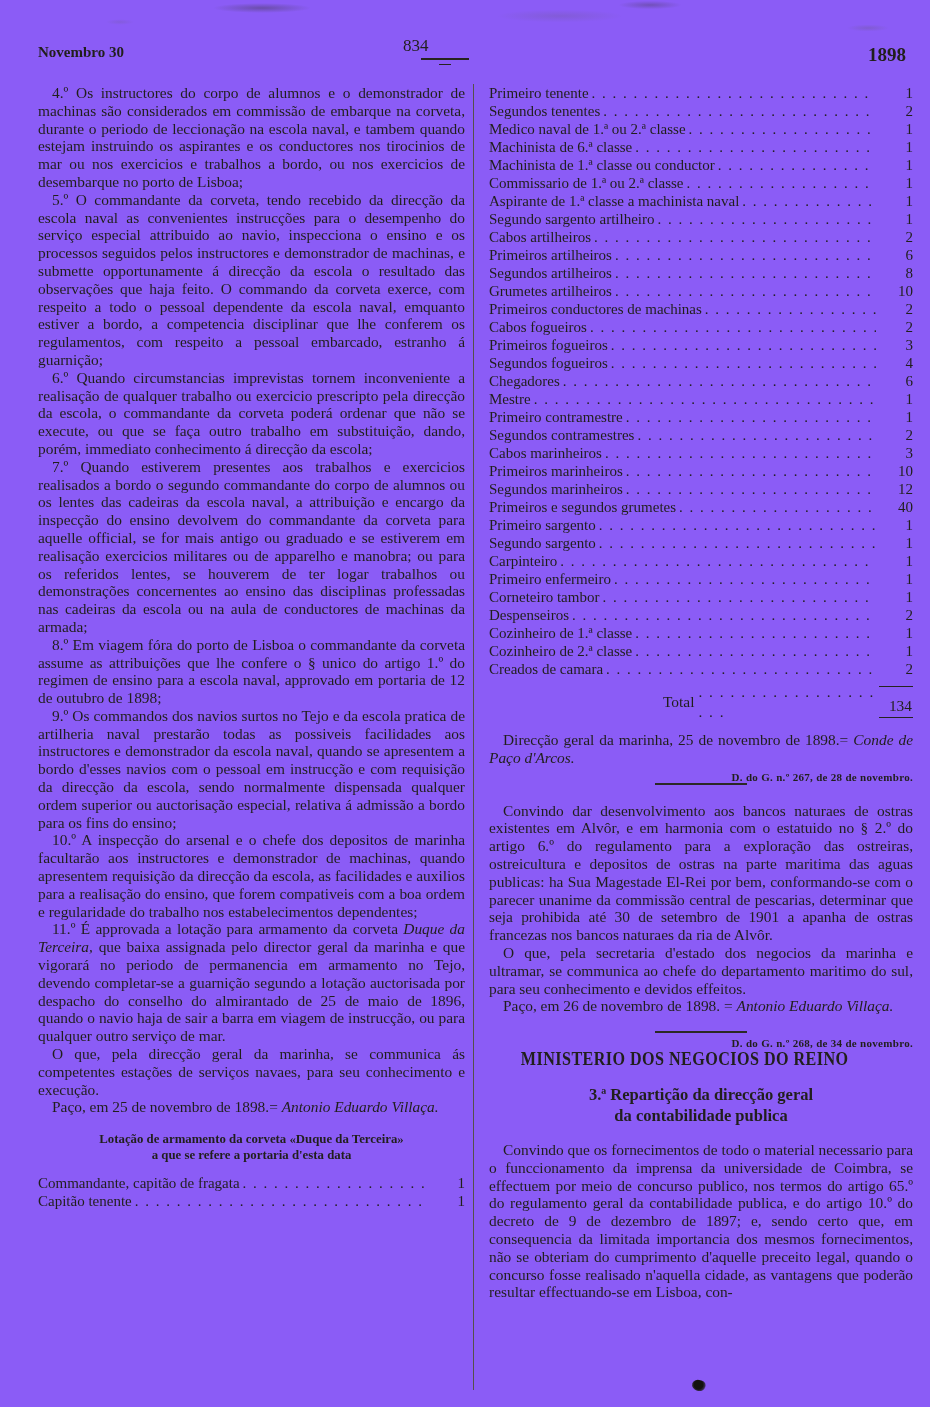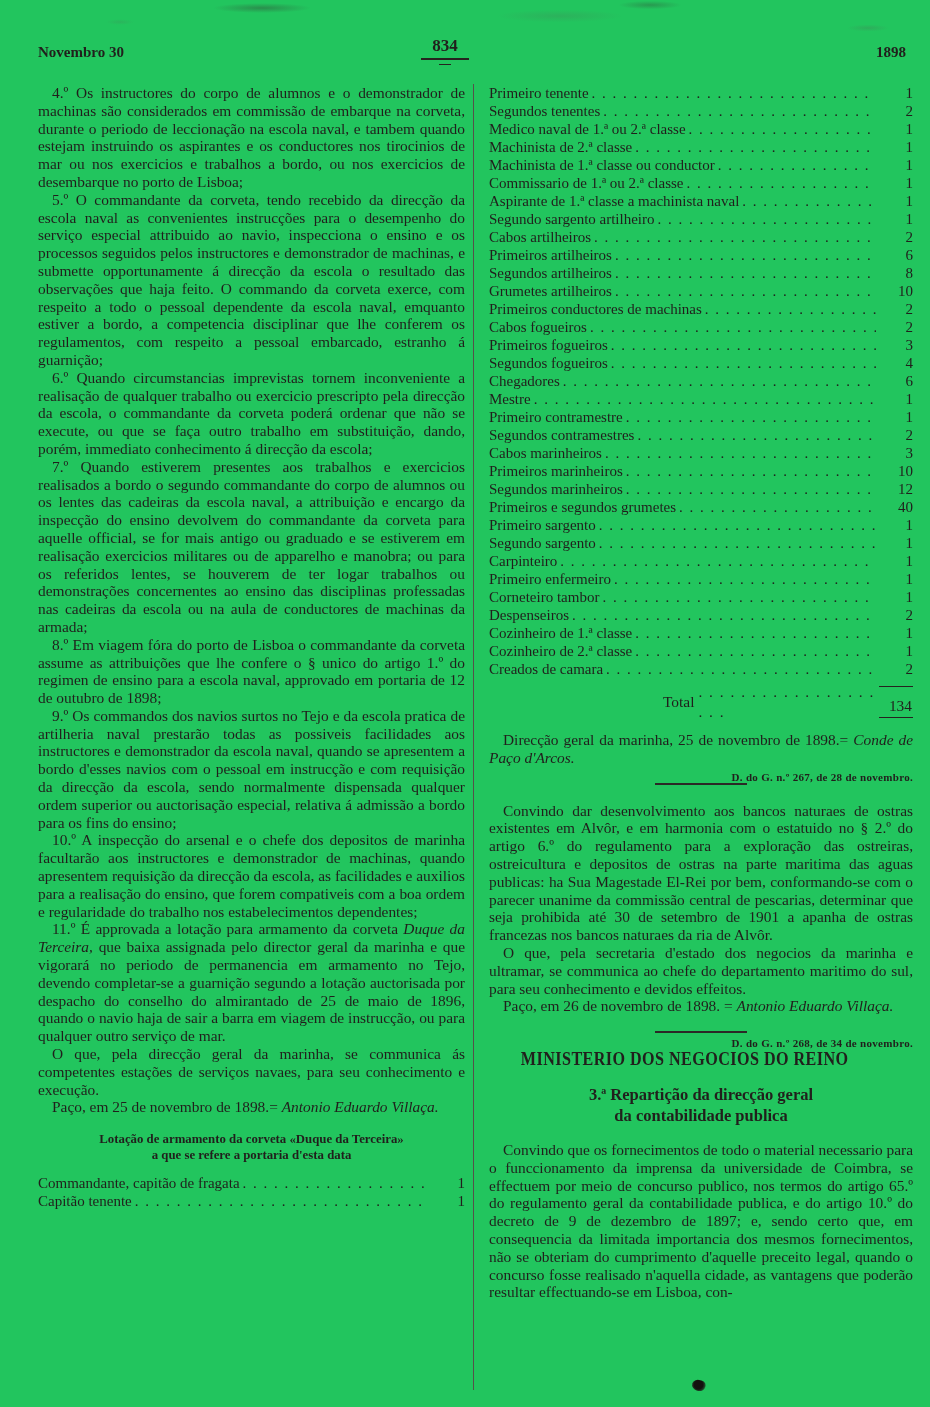"Novembro 30" .page { background: #22c55e -> #8b5cf6 }
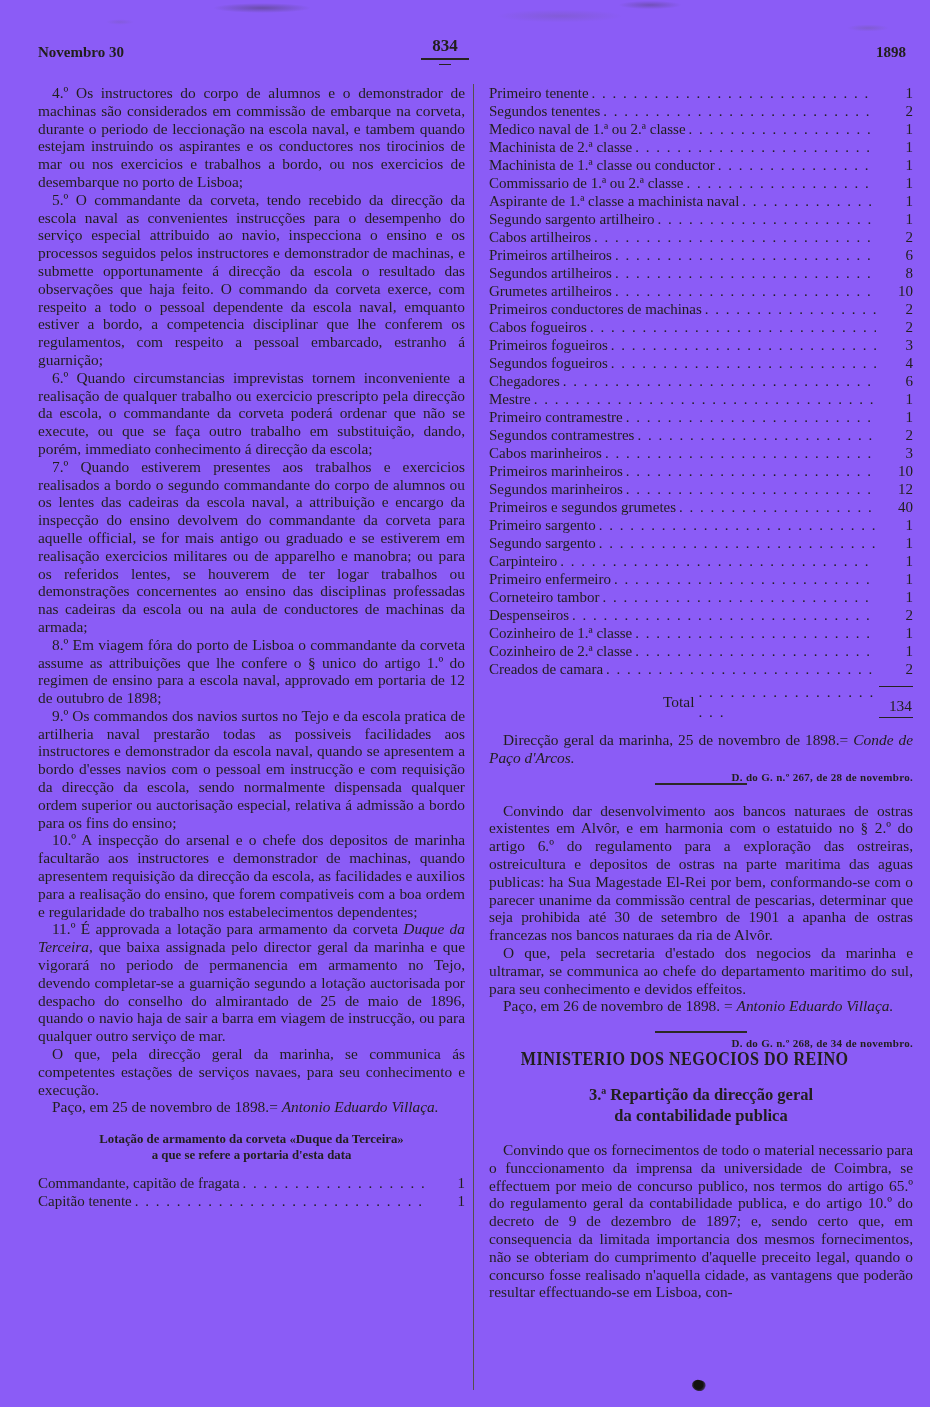"834" .hdr-page { font-weight: bold -> normal; text-align: center -> none }
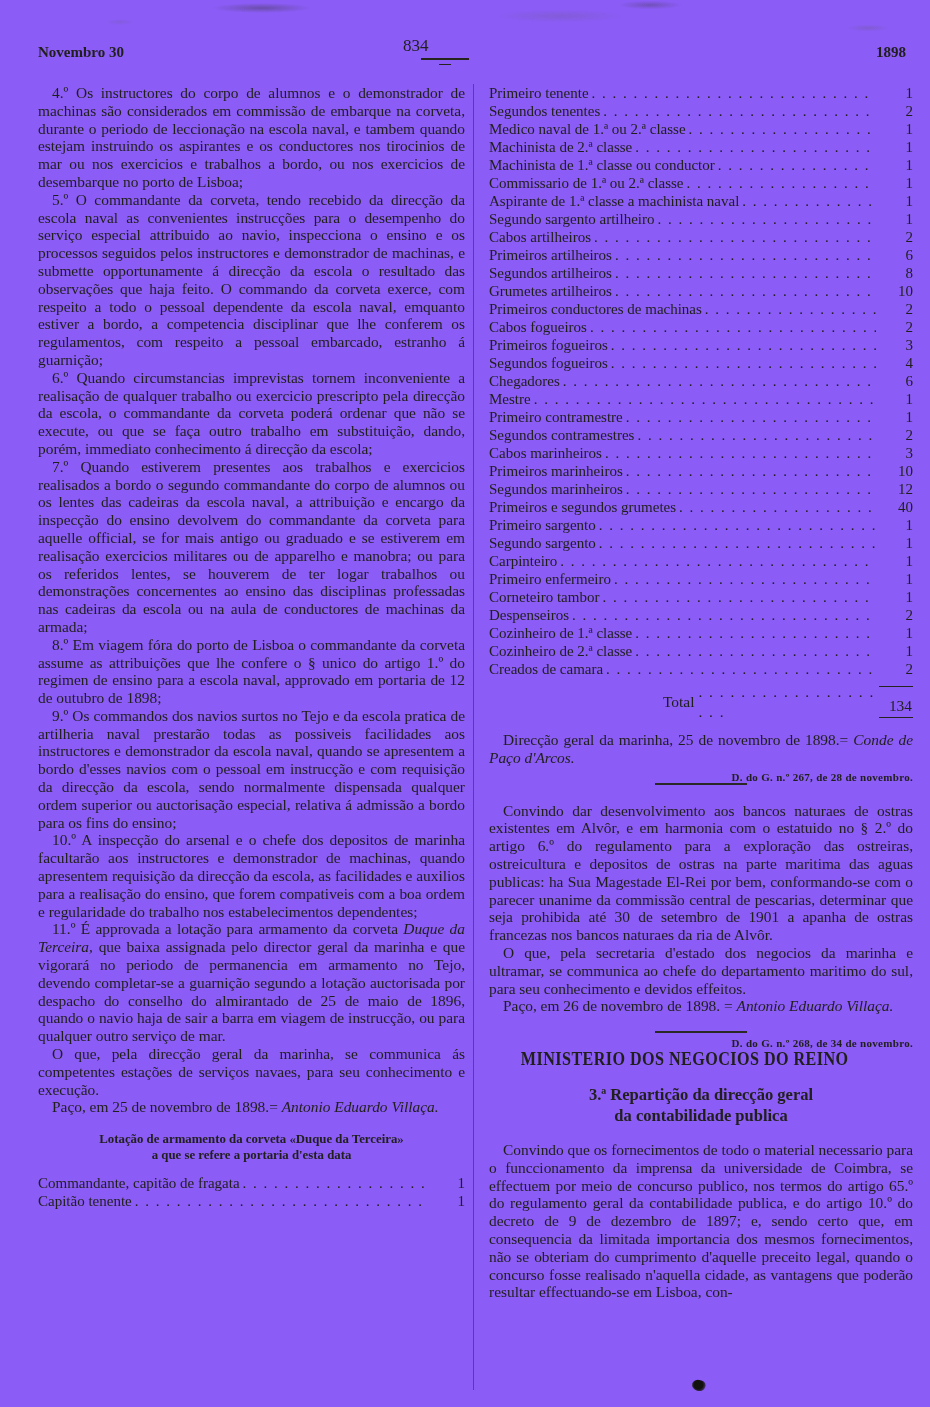"1898" .hdr-year { font-size: 15px -> 19px }
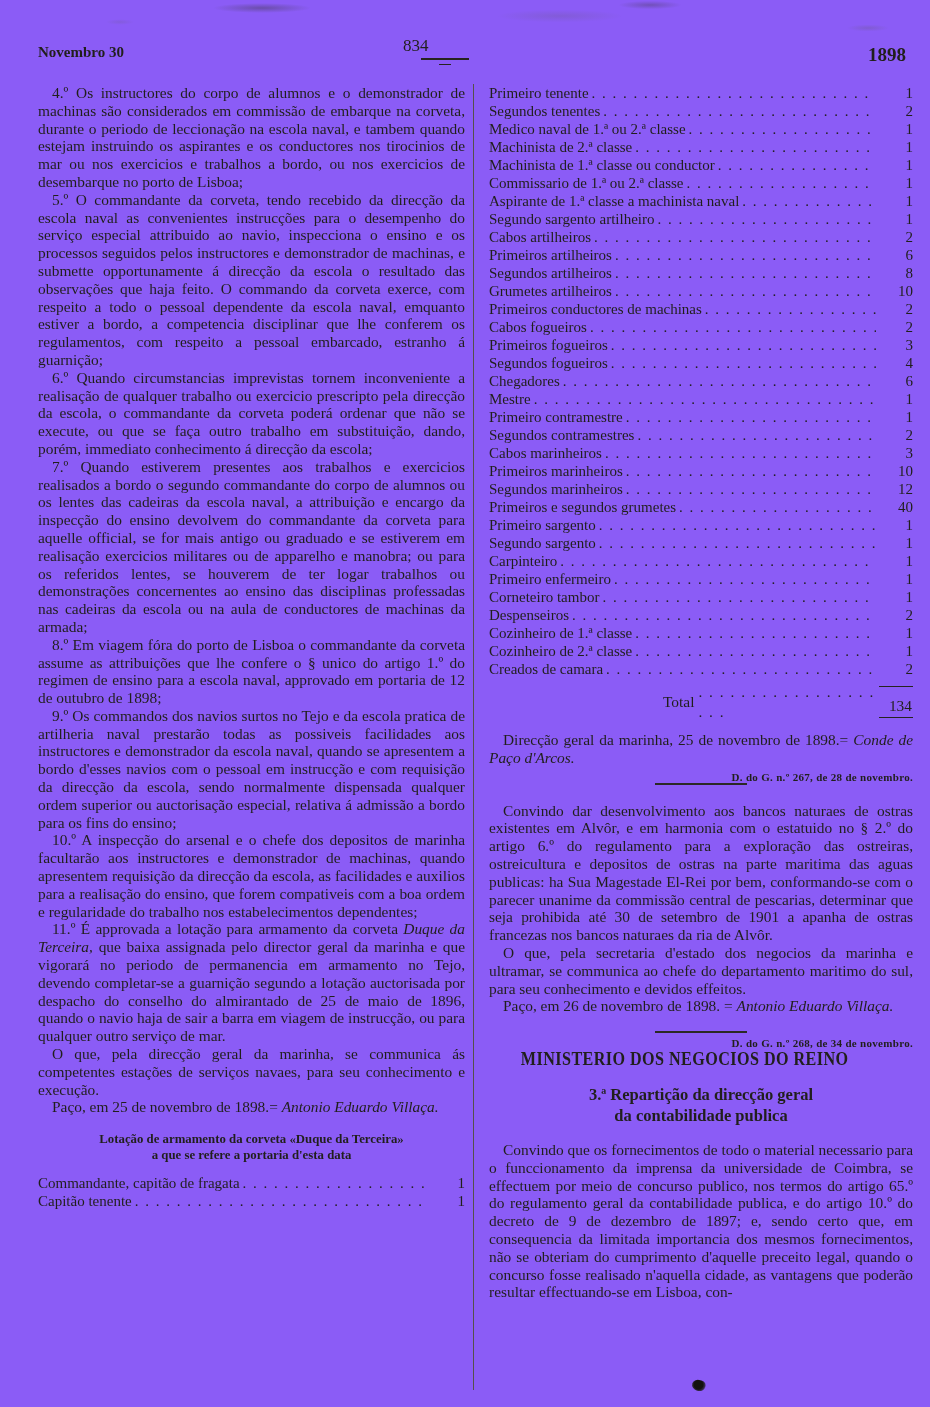"Machinista de 2.ª classe" span.r-label { text: 2.ª -> 6.ª }
